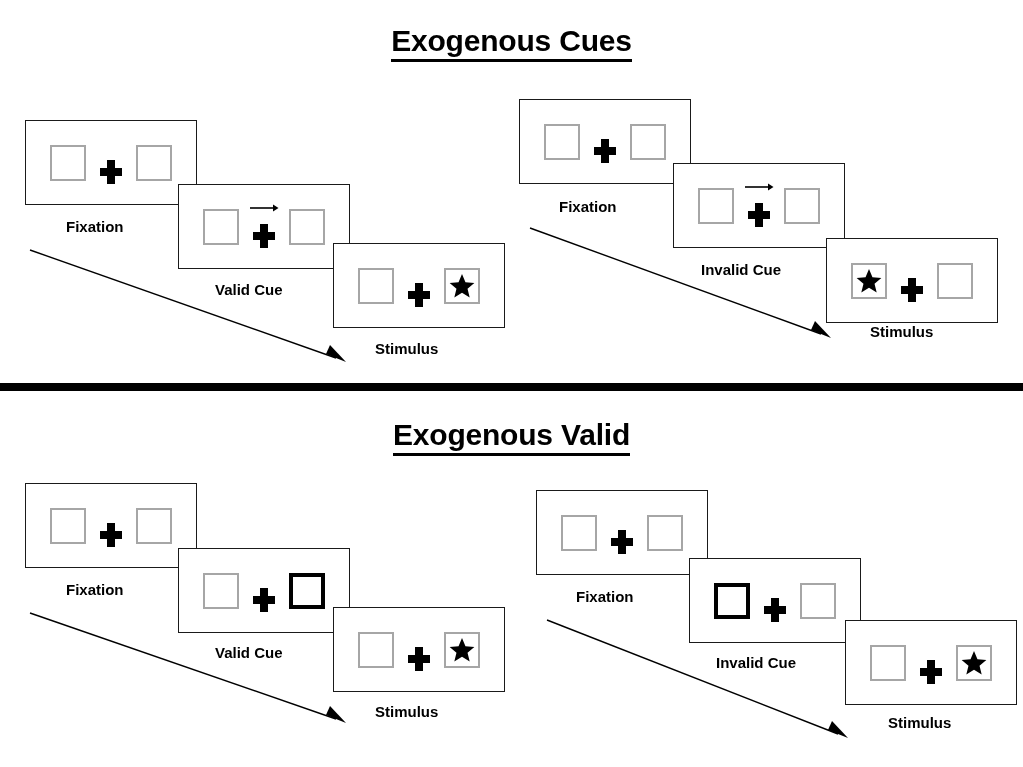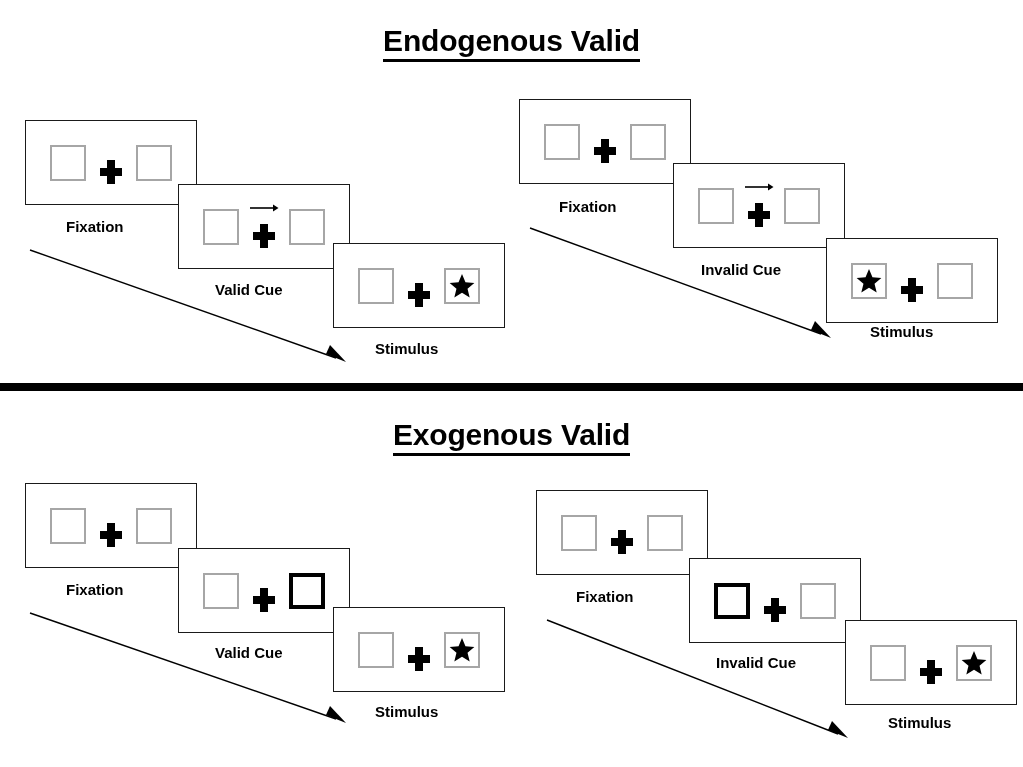"Endogenous Valid" span { text: Endogenous Valid -> Exogenous Cues }
